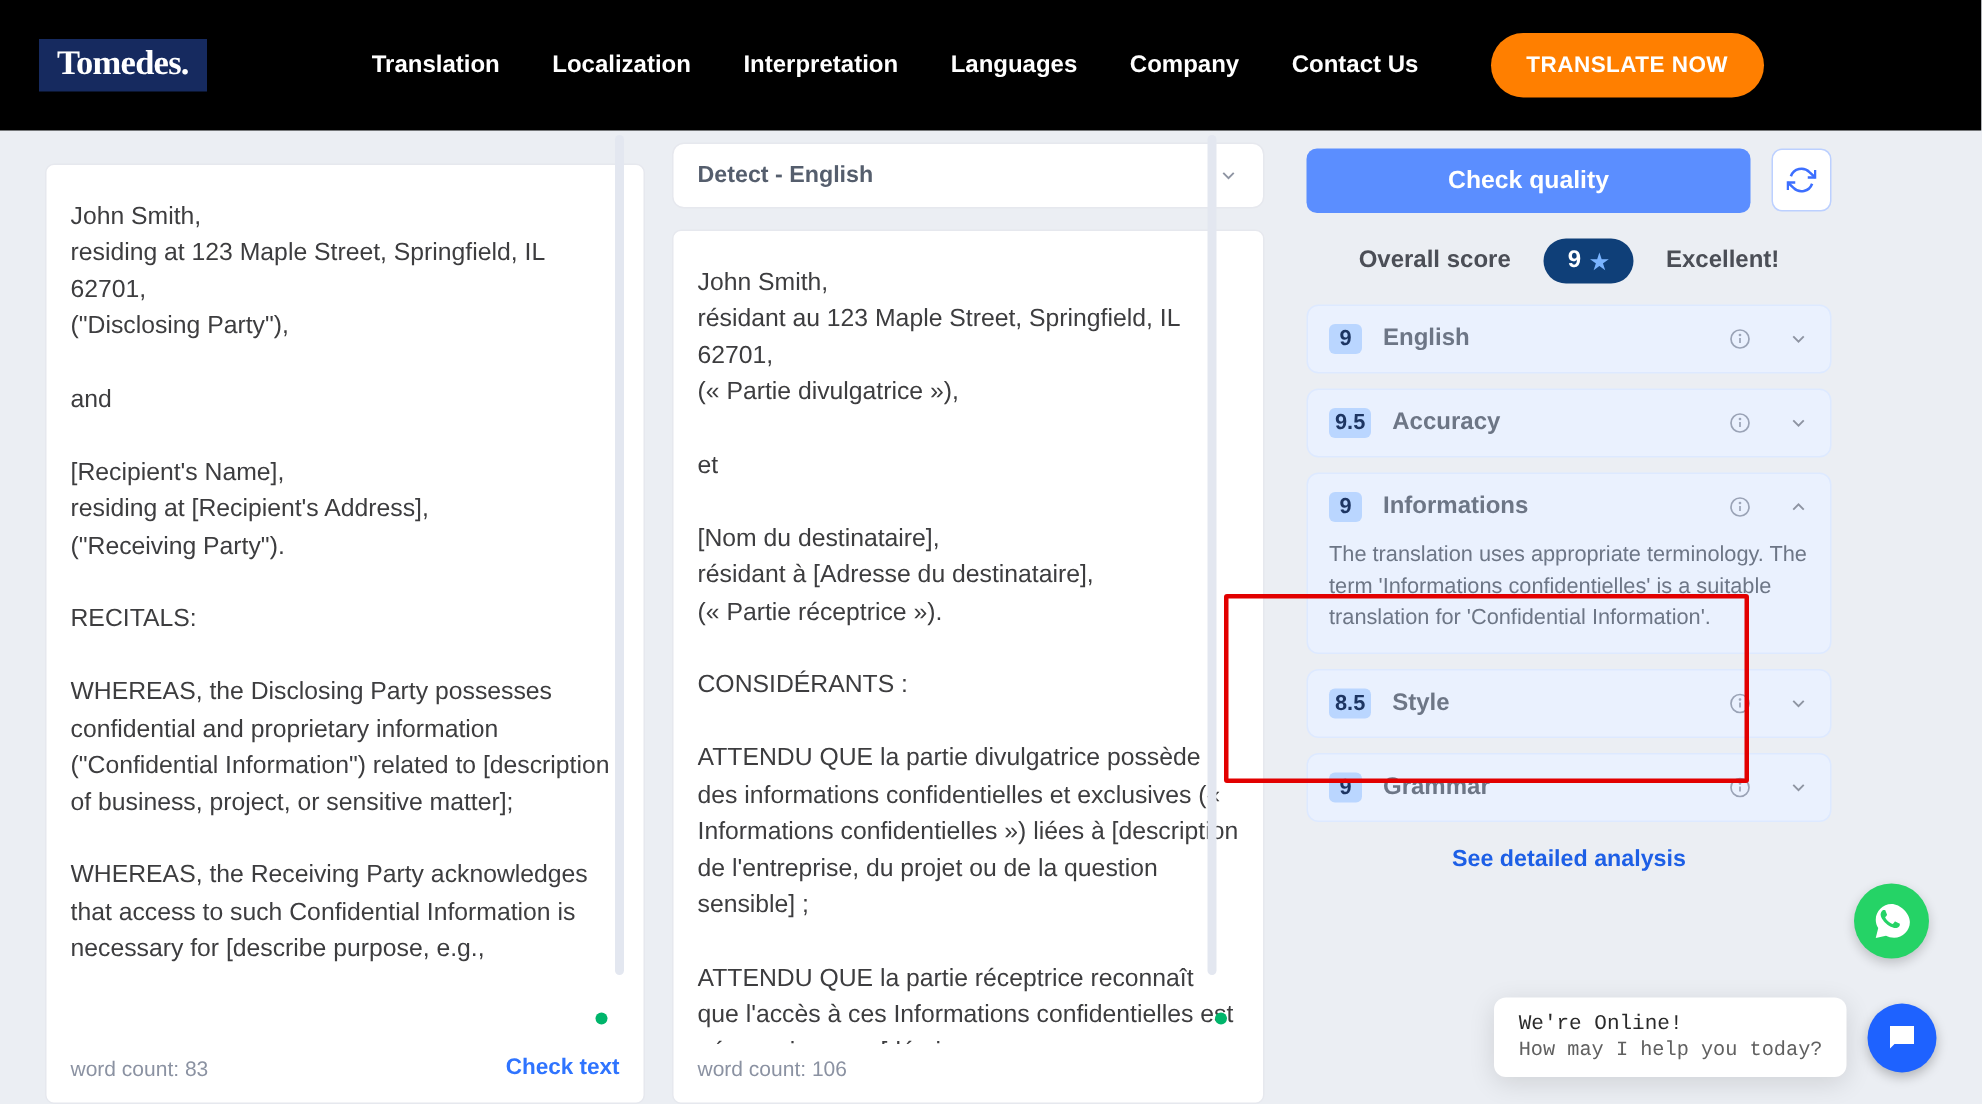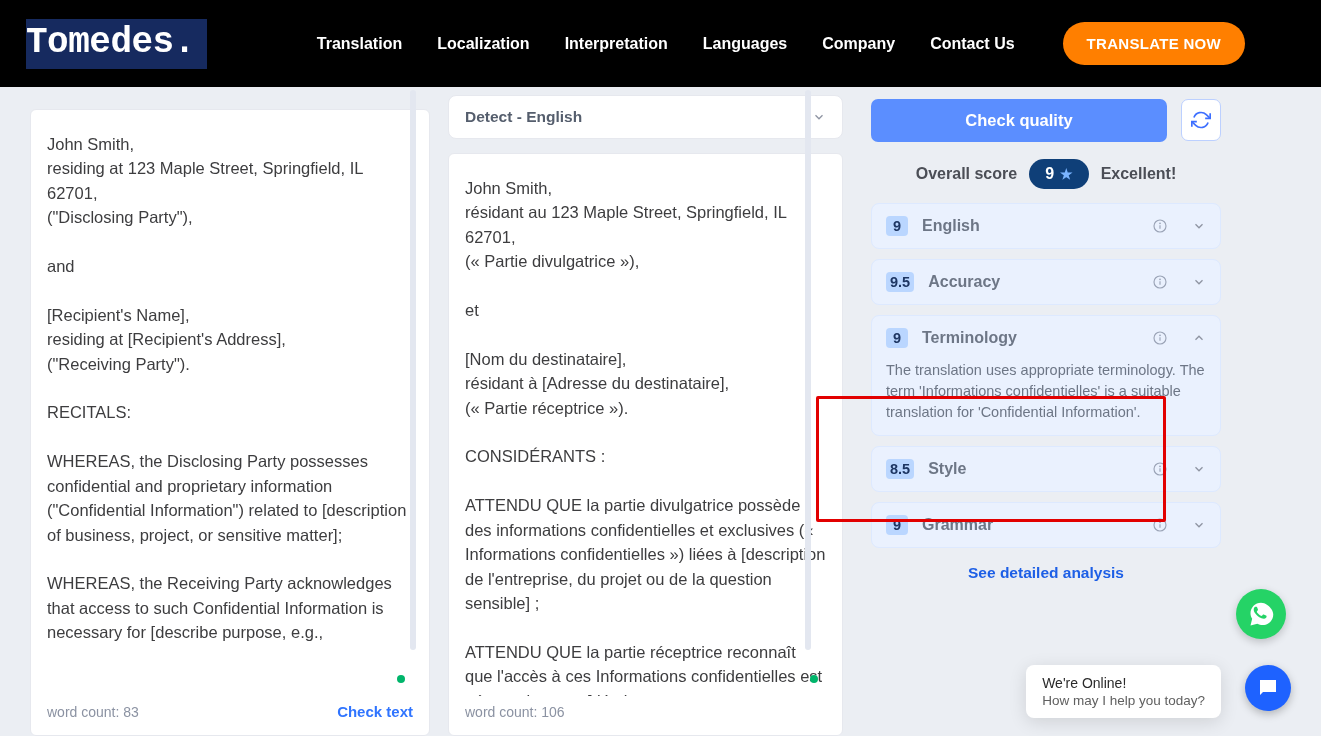"Tomedes." .logo-box { font-family: Liberation Mono, monospace -> Liberation Serif, serif; font-size: 36px -> 23px; padding: 3px 12px 6px 0 -> 3px 12px 6px 12px }
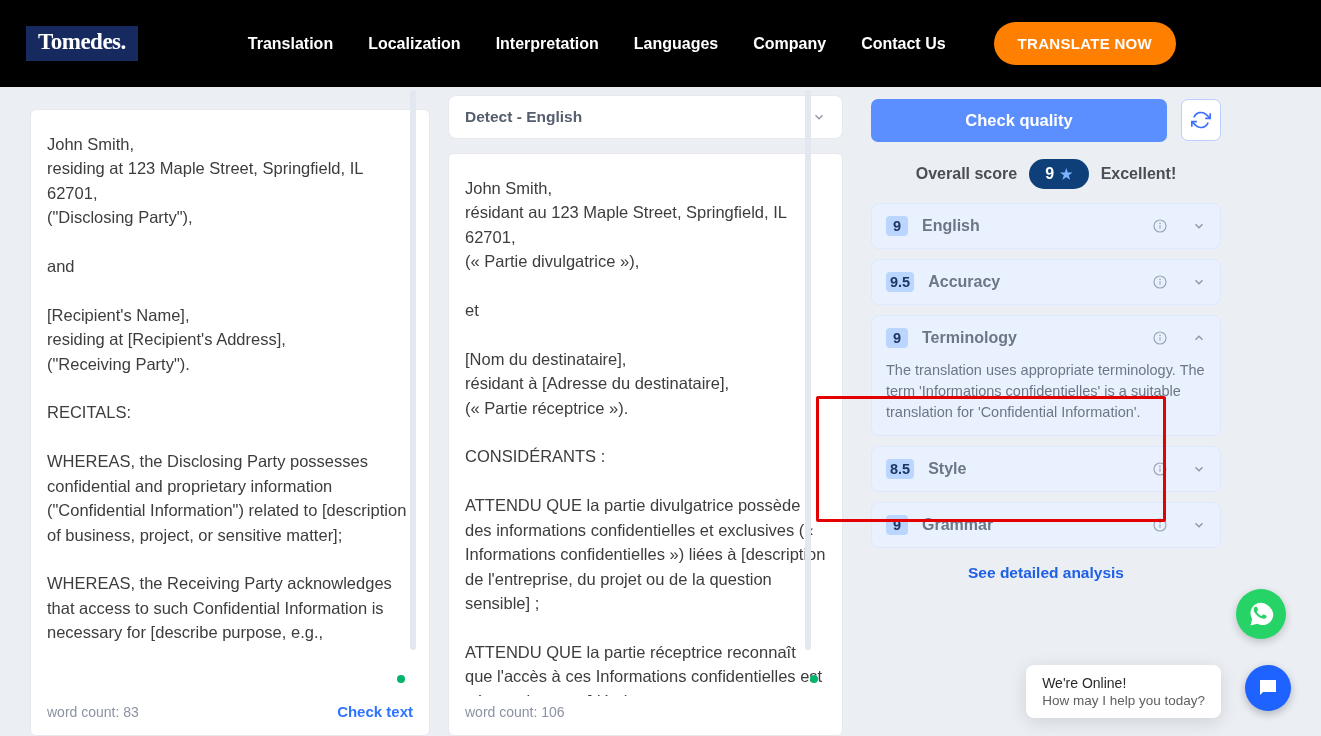"Overall score" .score-row { gap: 12px -> 22px }
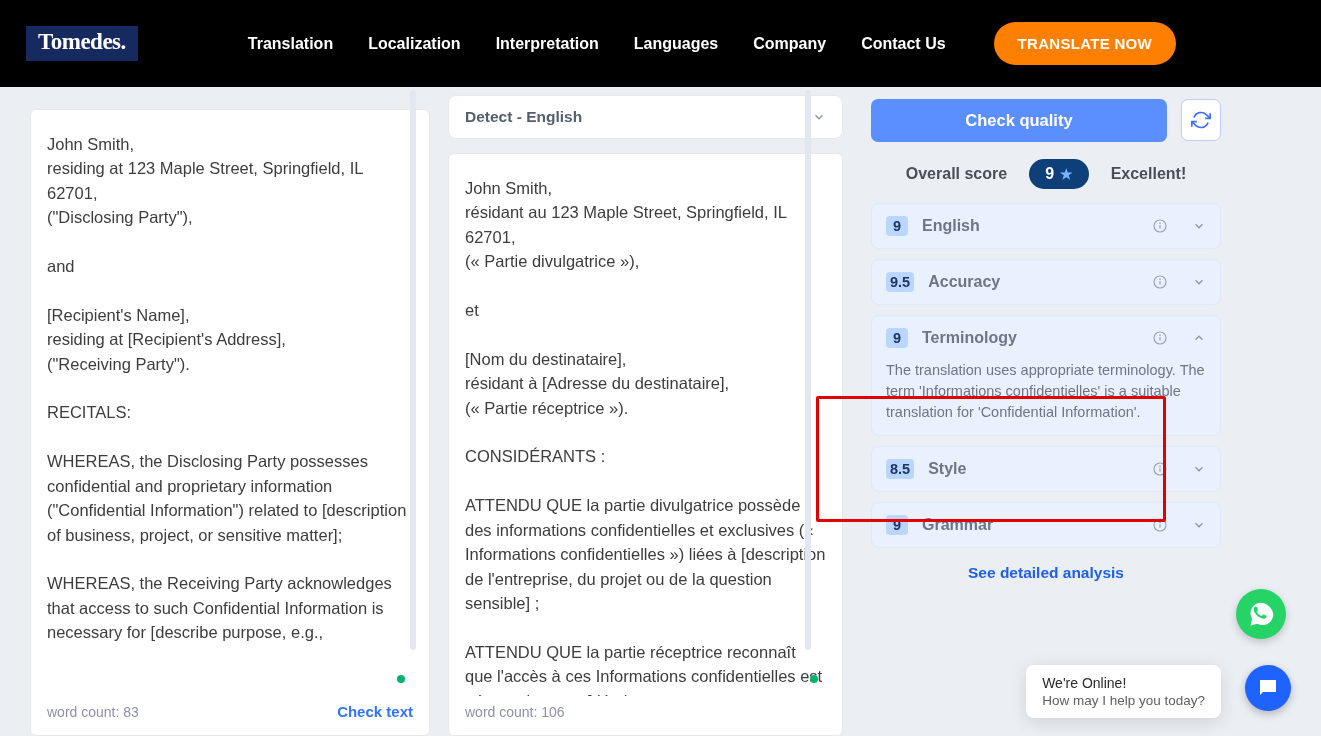"Terminology" span.metric-name { text: Terminology -> Informations }
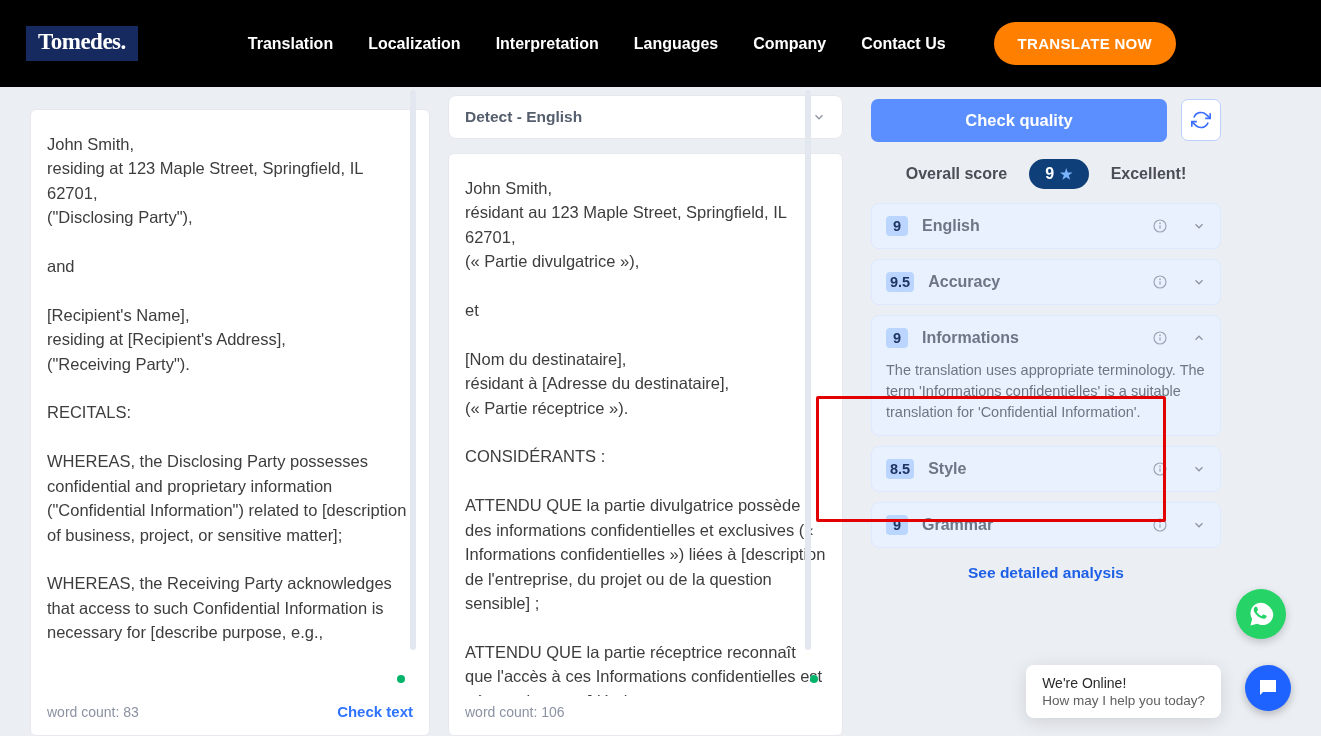"We're Online!" .chat-widget { align-items: none -> center; font-family: none -> Liberation Mono, monospace; gap: 24px -> 14px }
